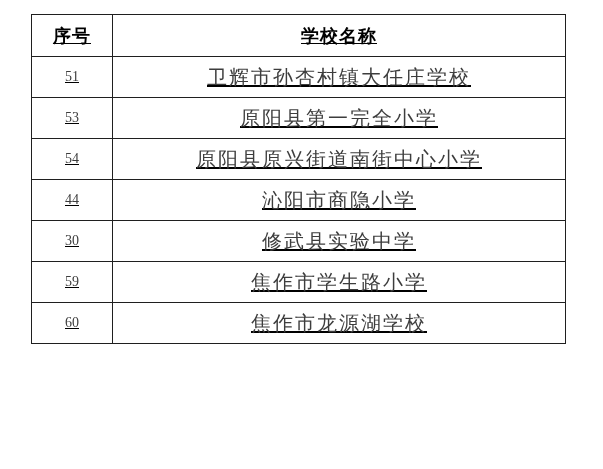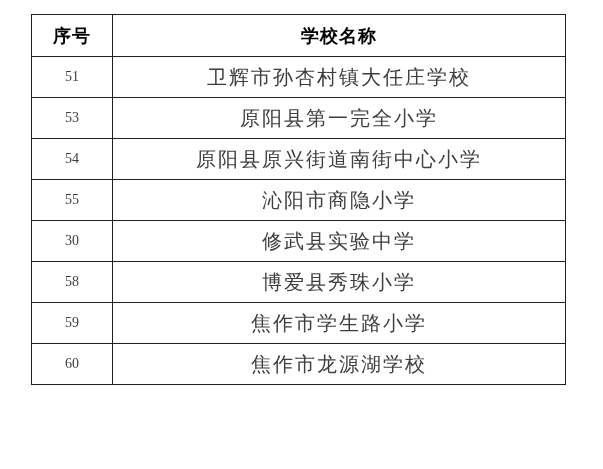"序号" table.school-table { text-decoration: none -> underline }
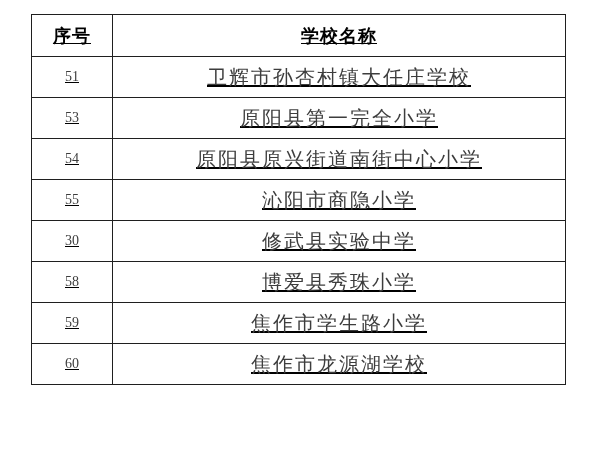"55" td.num-cell { text: 55 -> 44 }
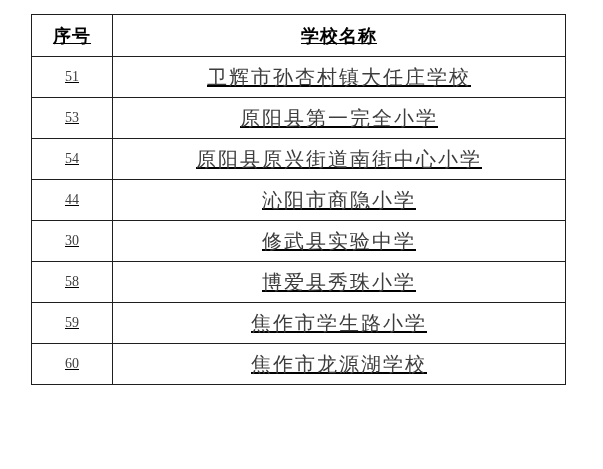"58" tr { html: <tr> <td>58</td> <td>博爱县秀珠小学</td> </tr> -> none }
